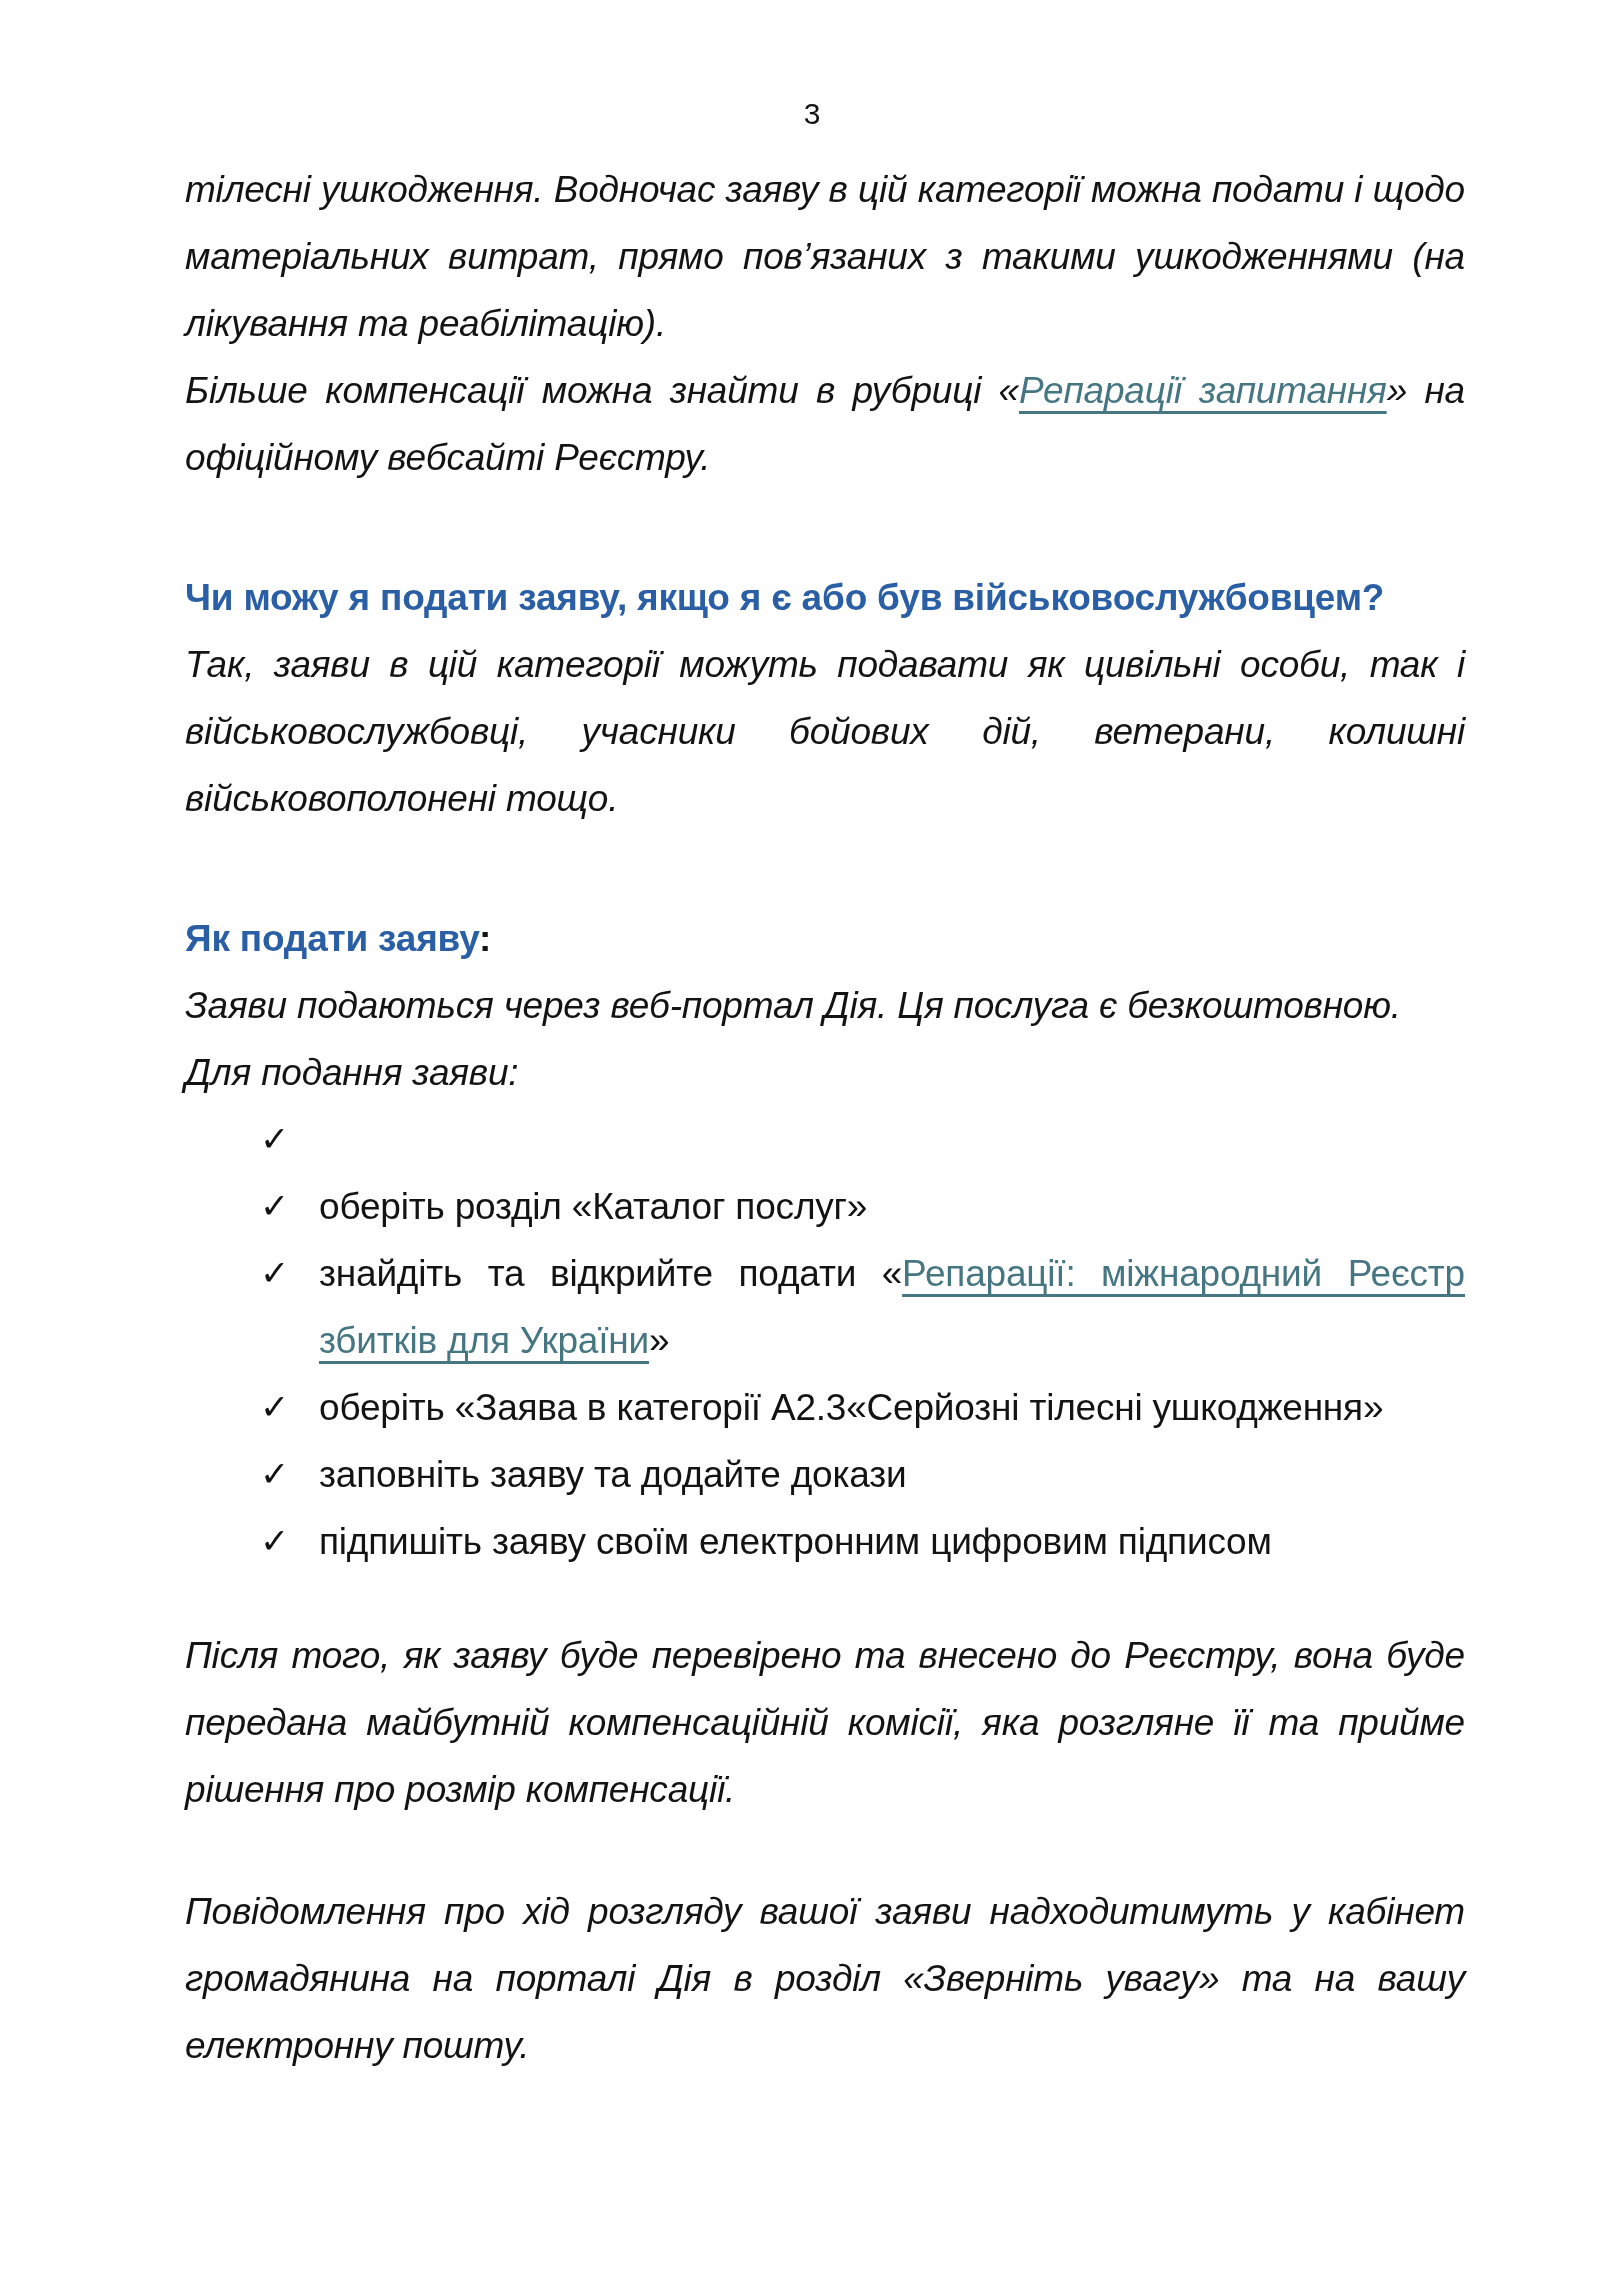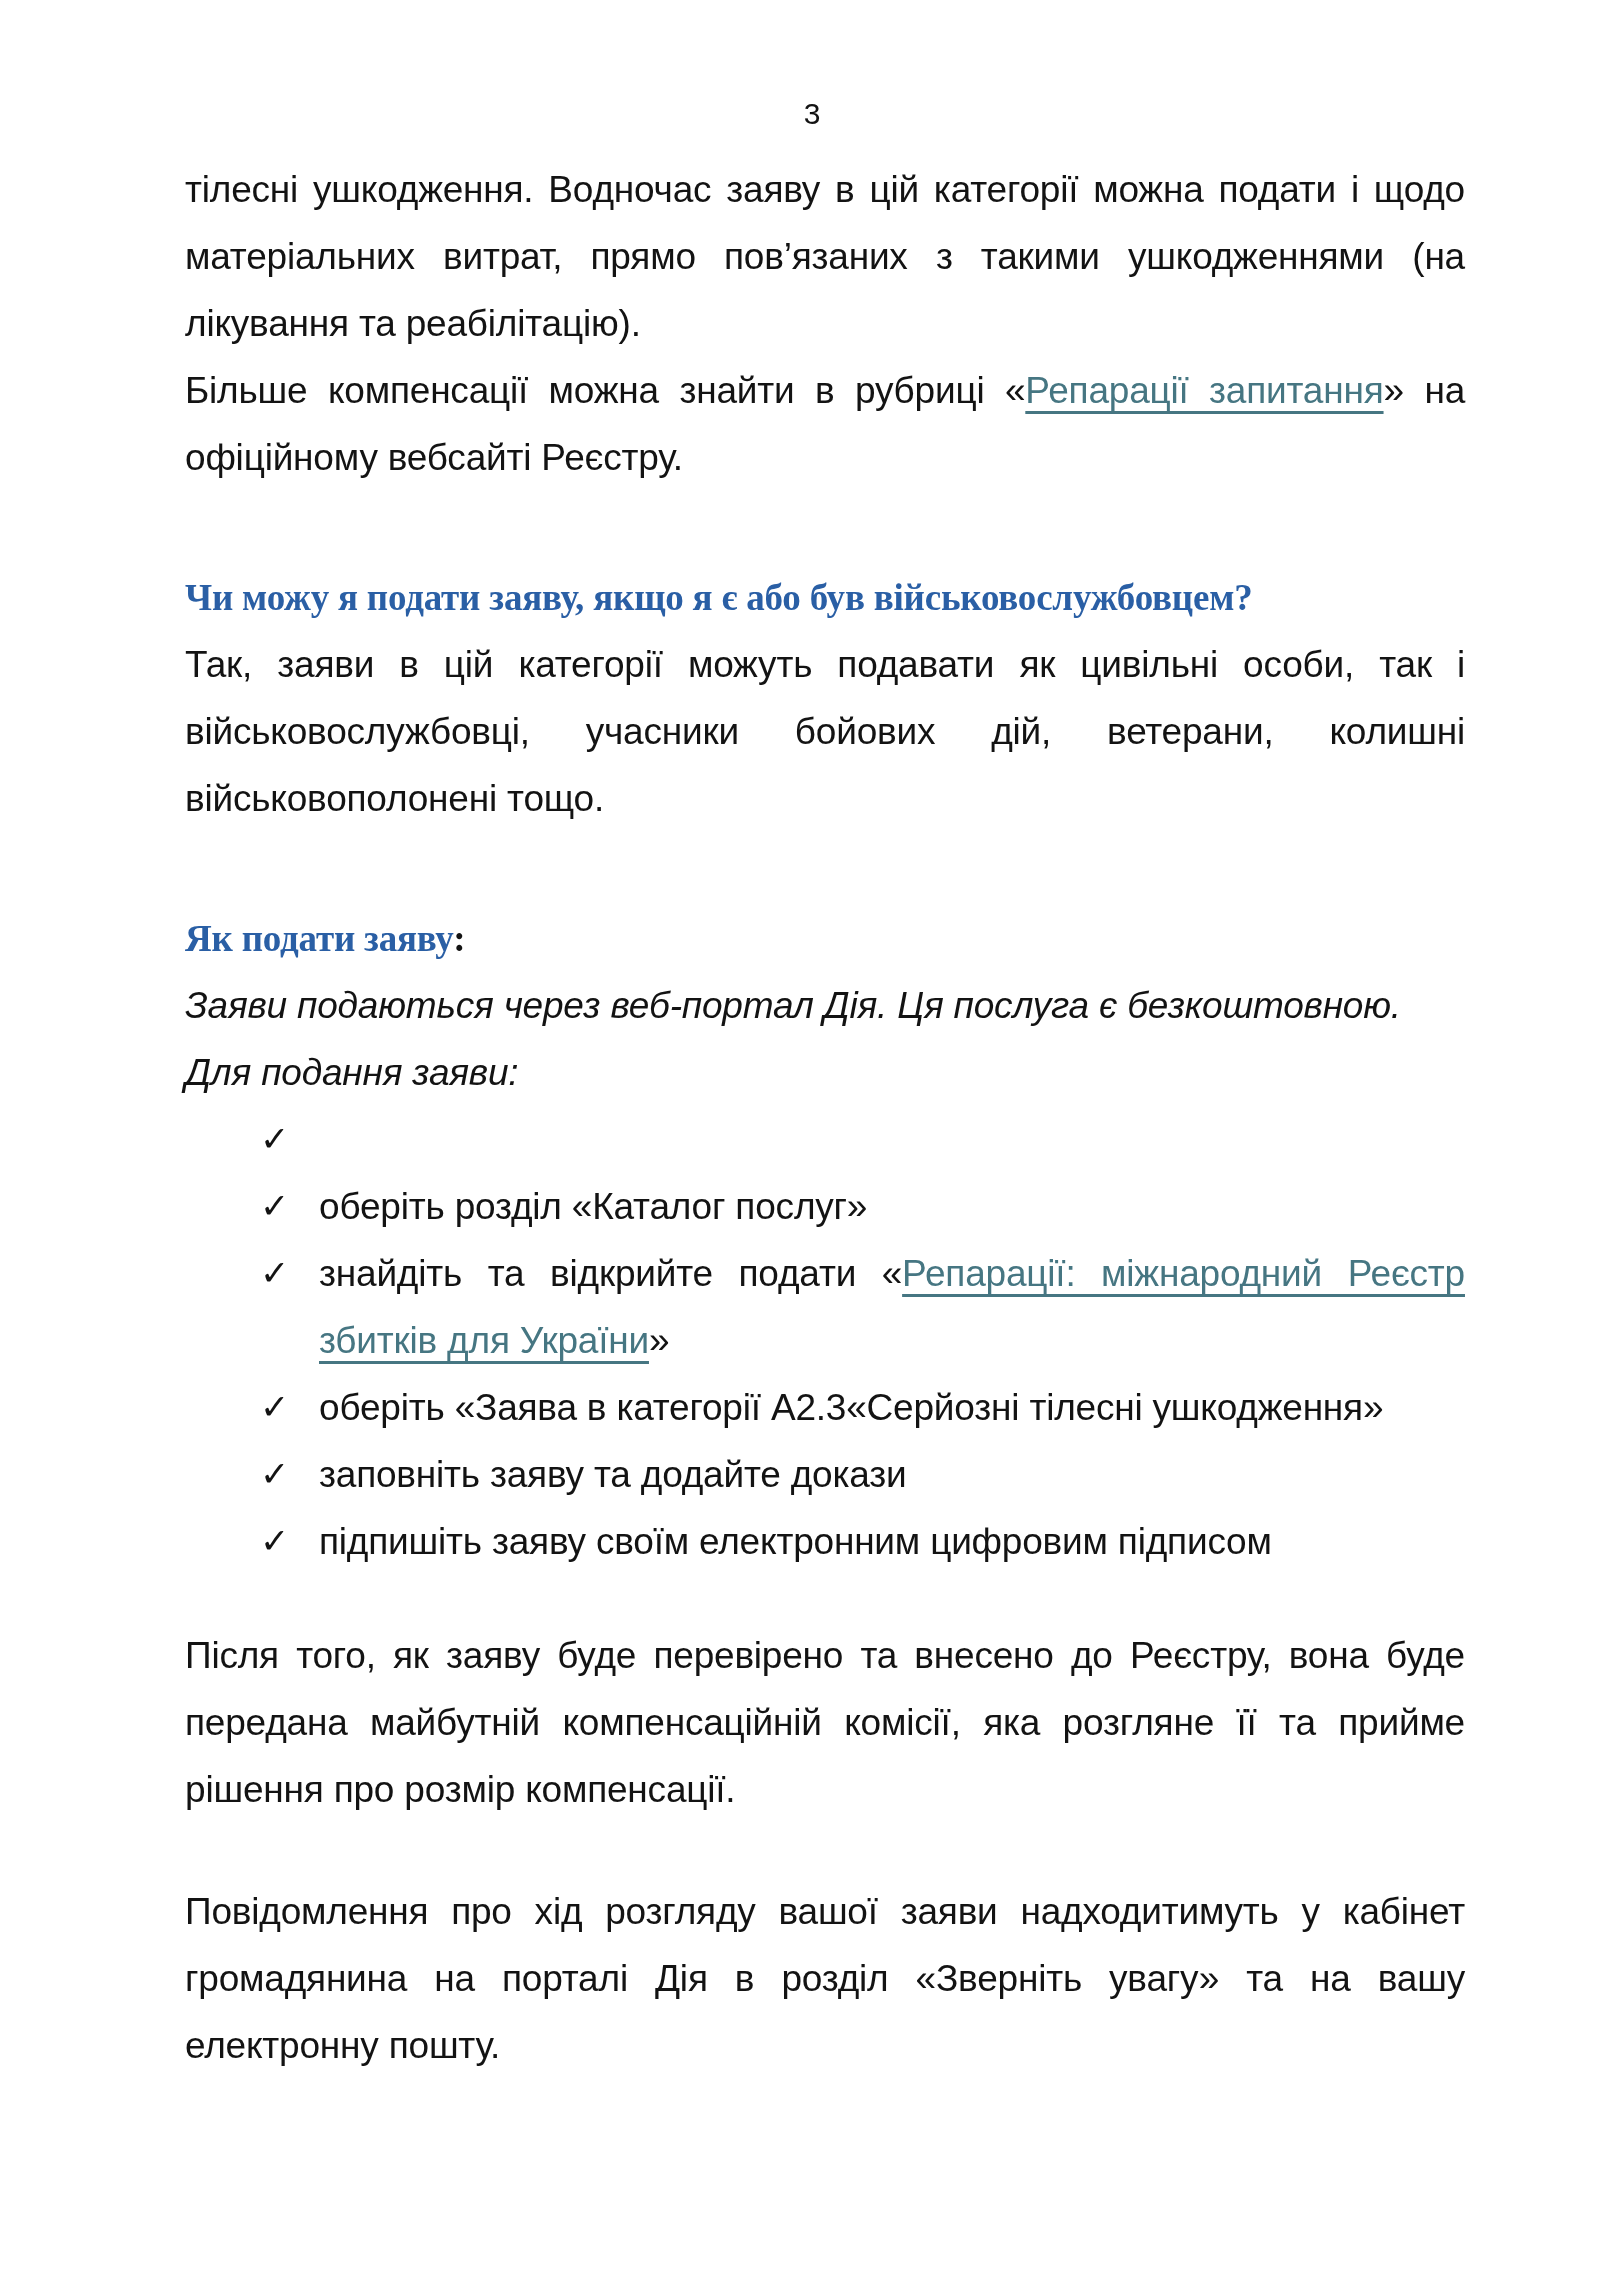"тілесні ушкодження. Водночас заяву в" .para { font-style: none -> italic }
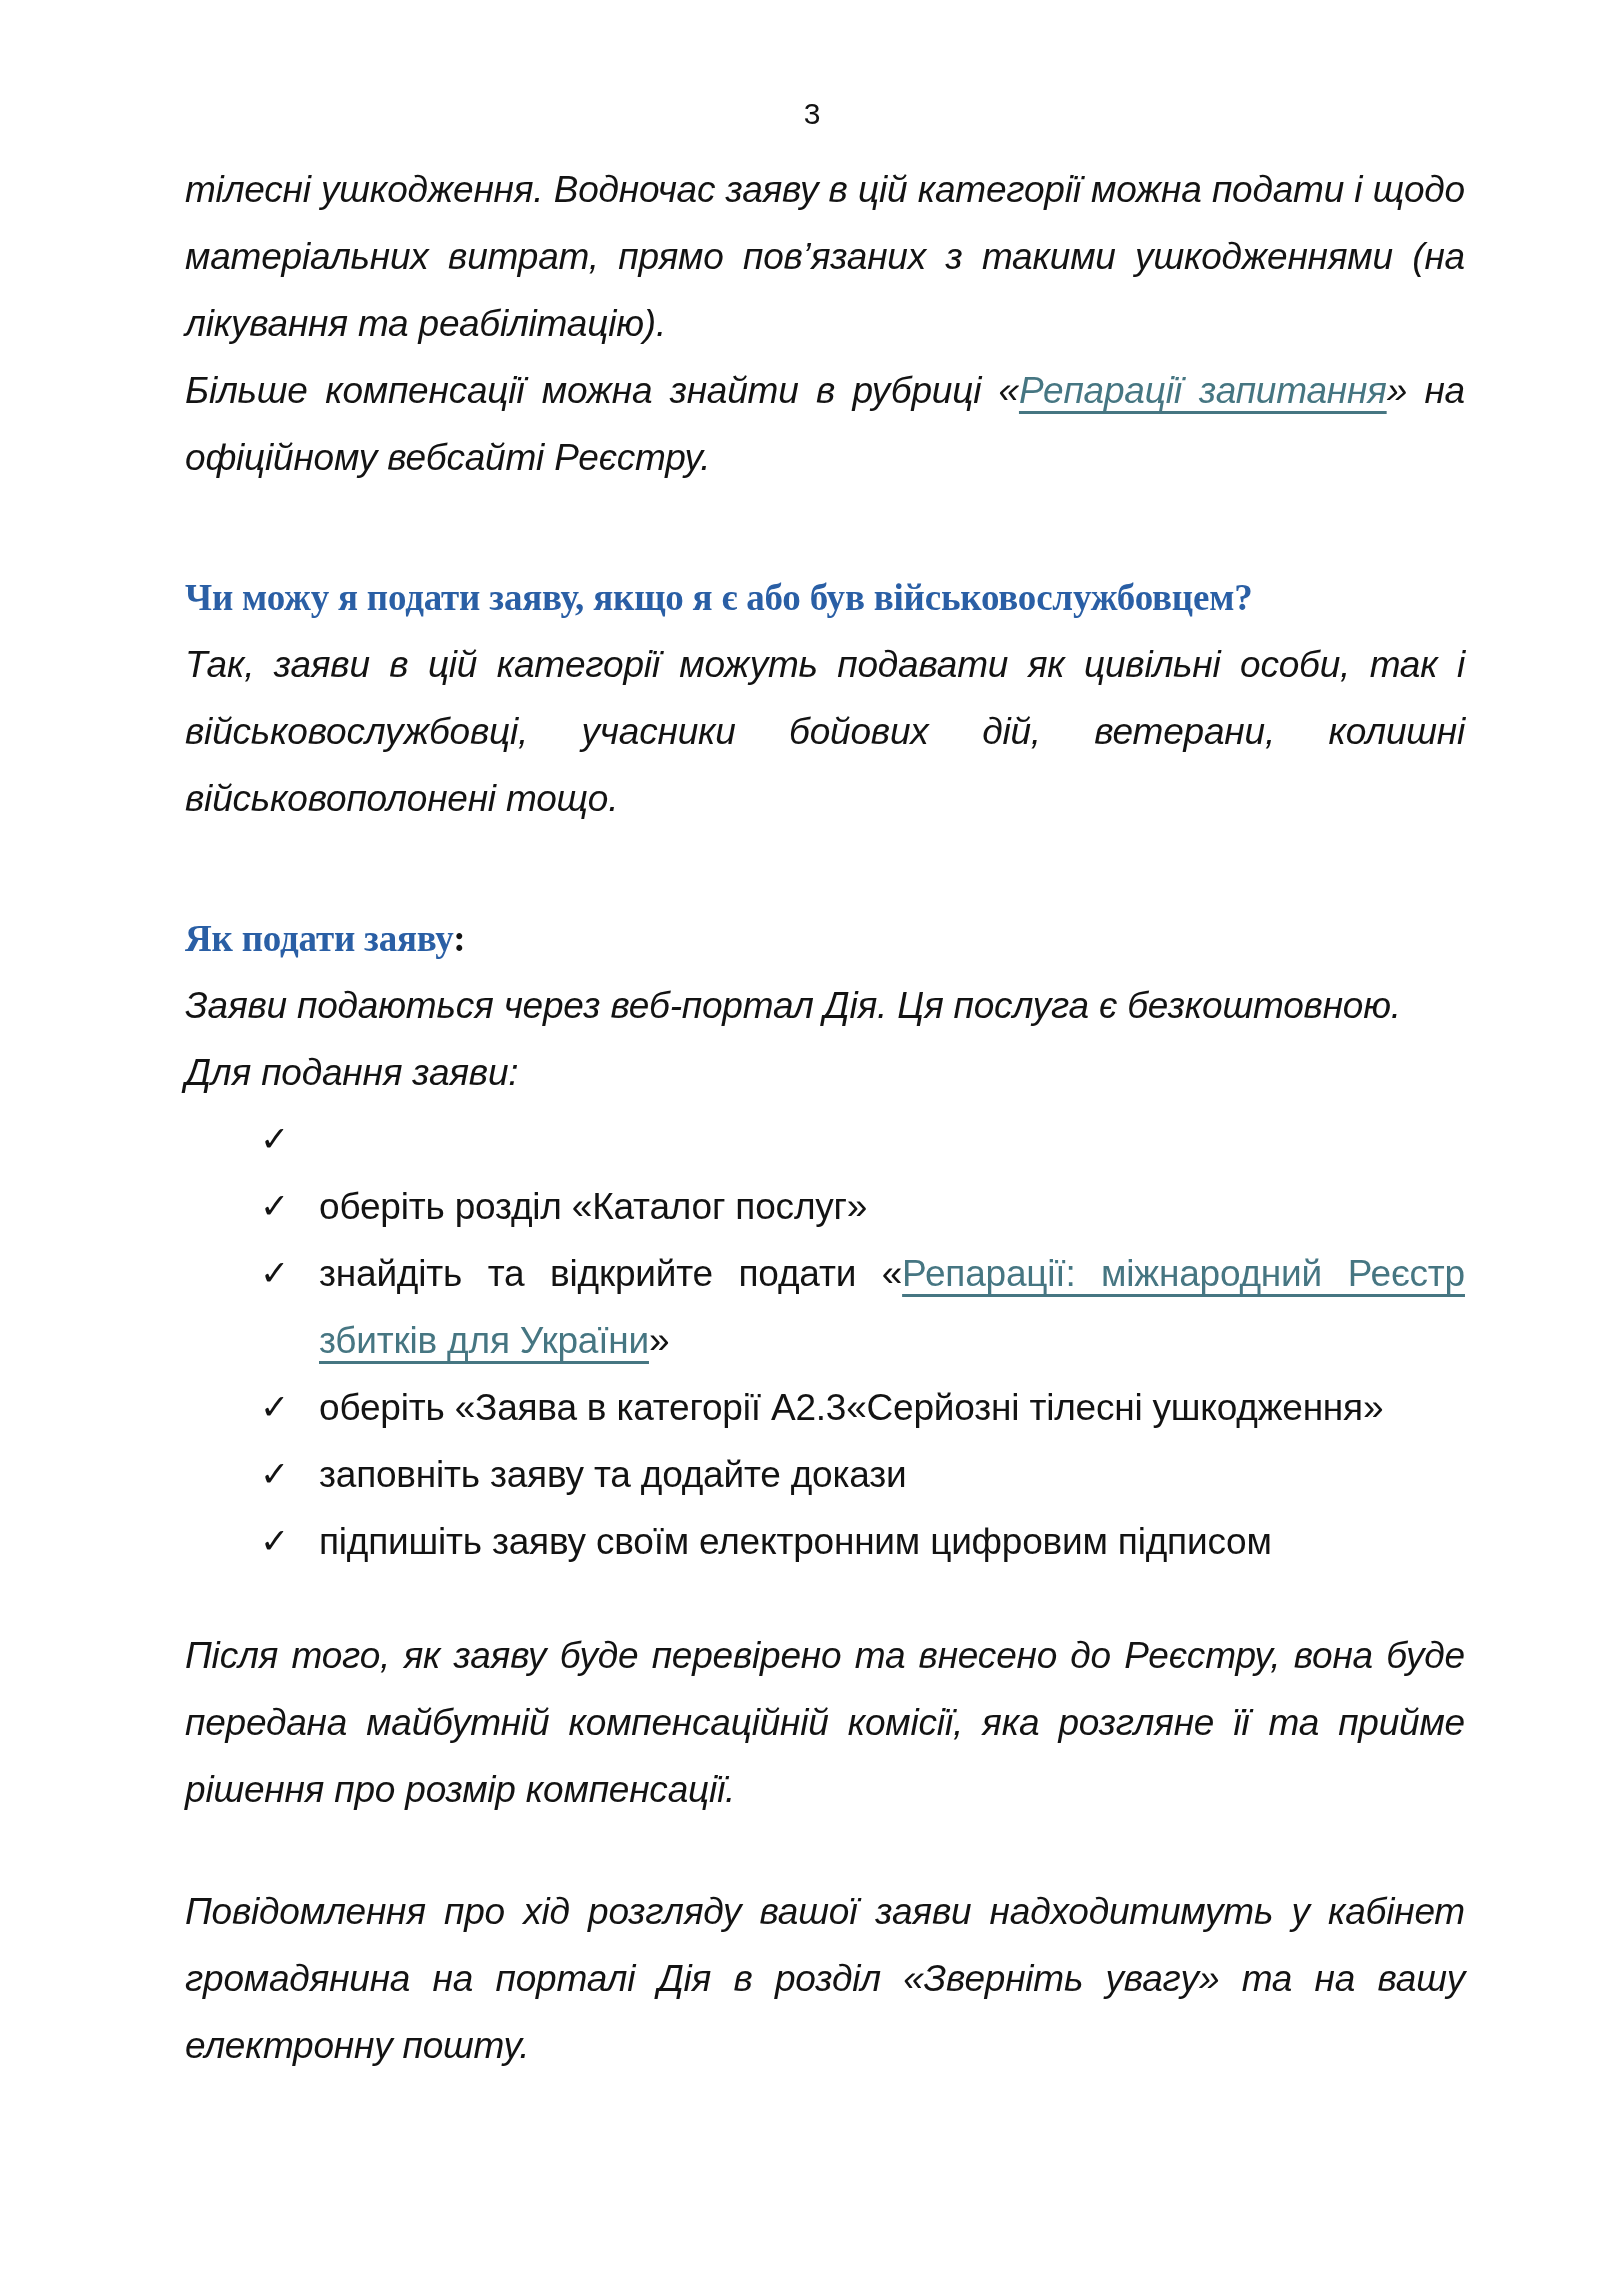"Чи можу я подати заяву," .heading { font-family: Liberation Serif, serif -> none }
